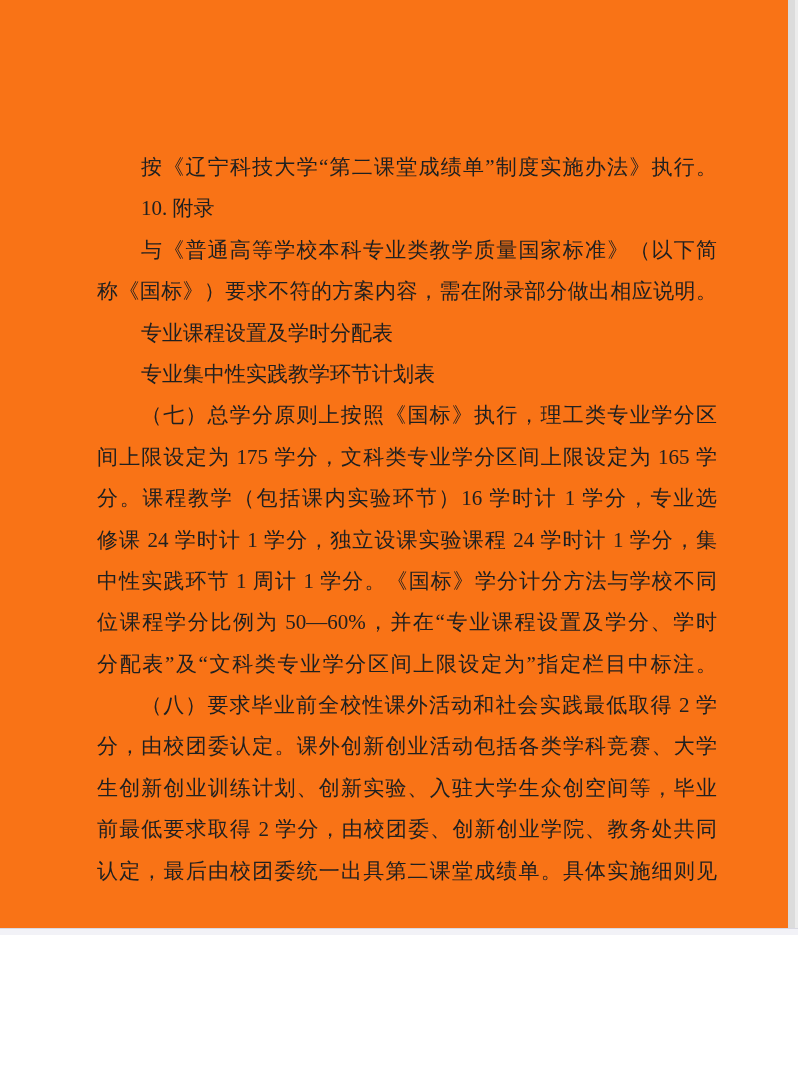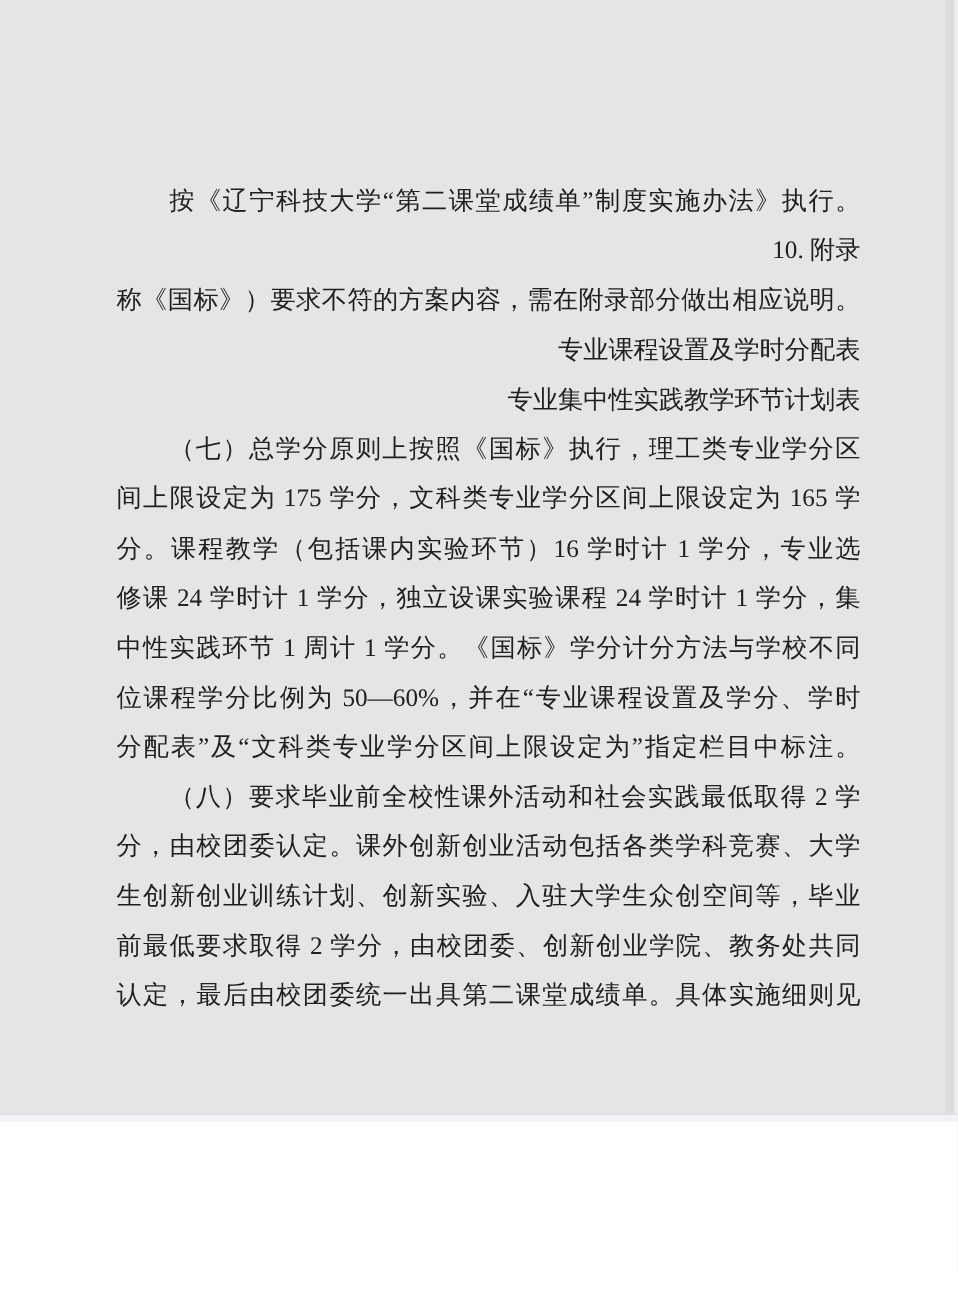"按《辽宁科技大学“第二课堂成绩单”制度实施办法》执行。" .page { background: #e5e5e5 -> #f97316 }
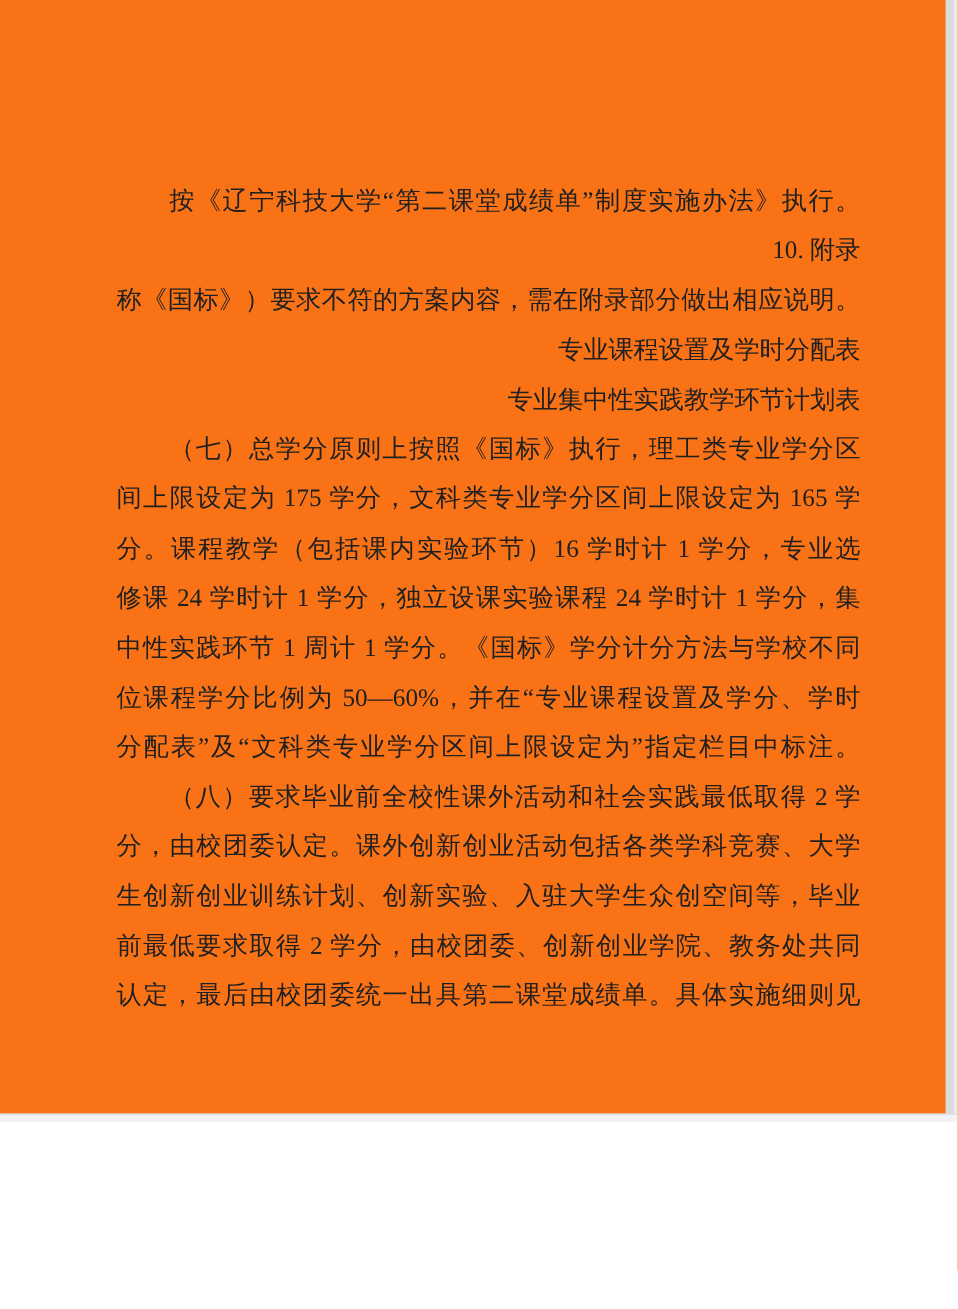"10. 附录" .line.indent { text-align: right -> none }
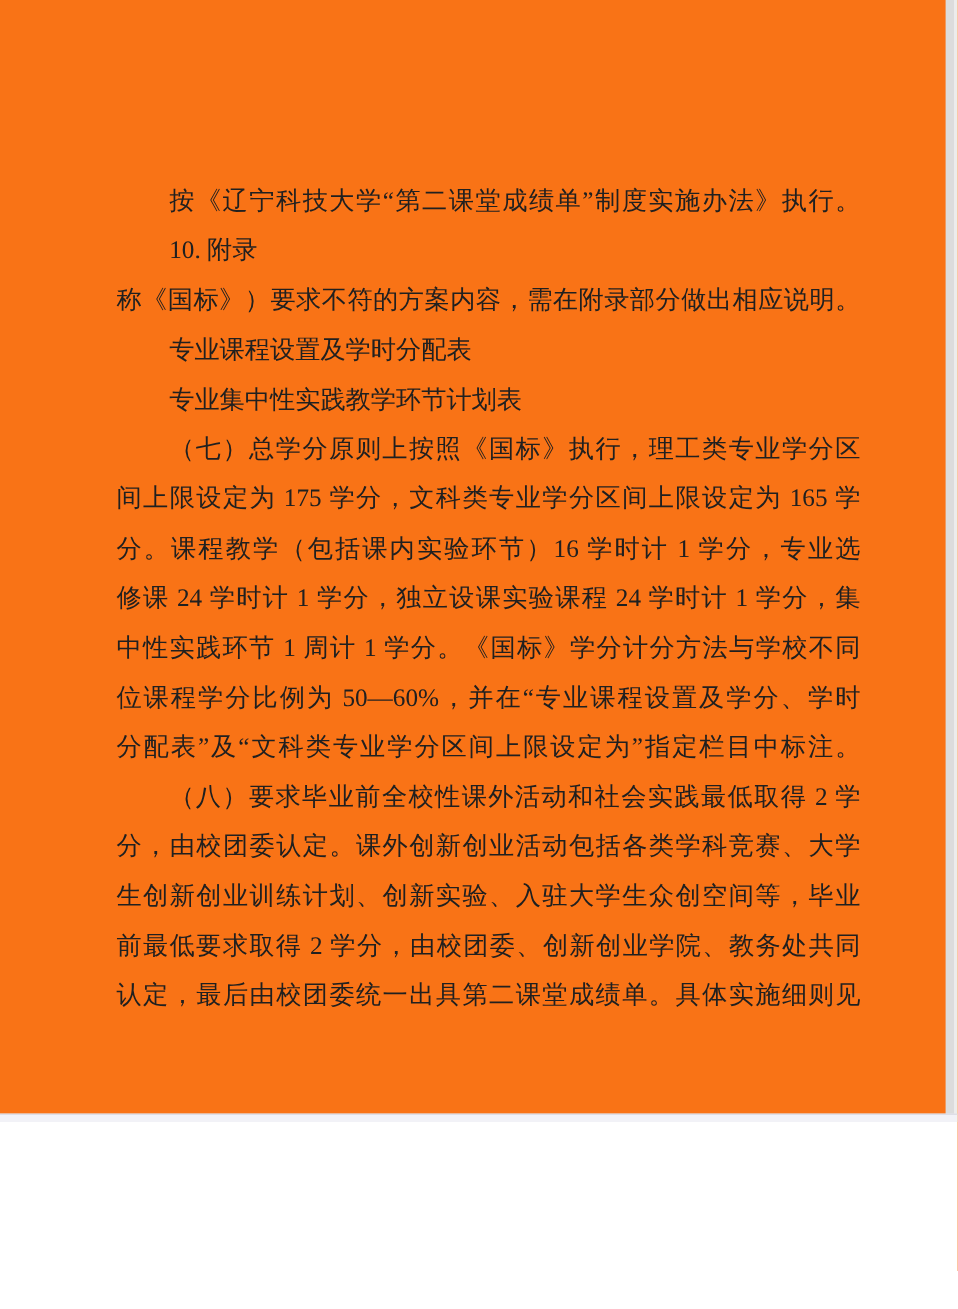"与《普通高等学校本科专业类教学质量国家标准》（以下简" div.line { html: none -> <div>与《普通高等学校本科专业类教学质量国家标准》（以下简</div> }
